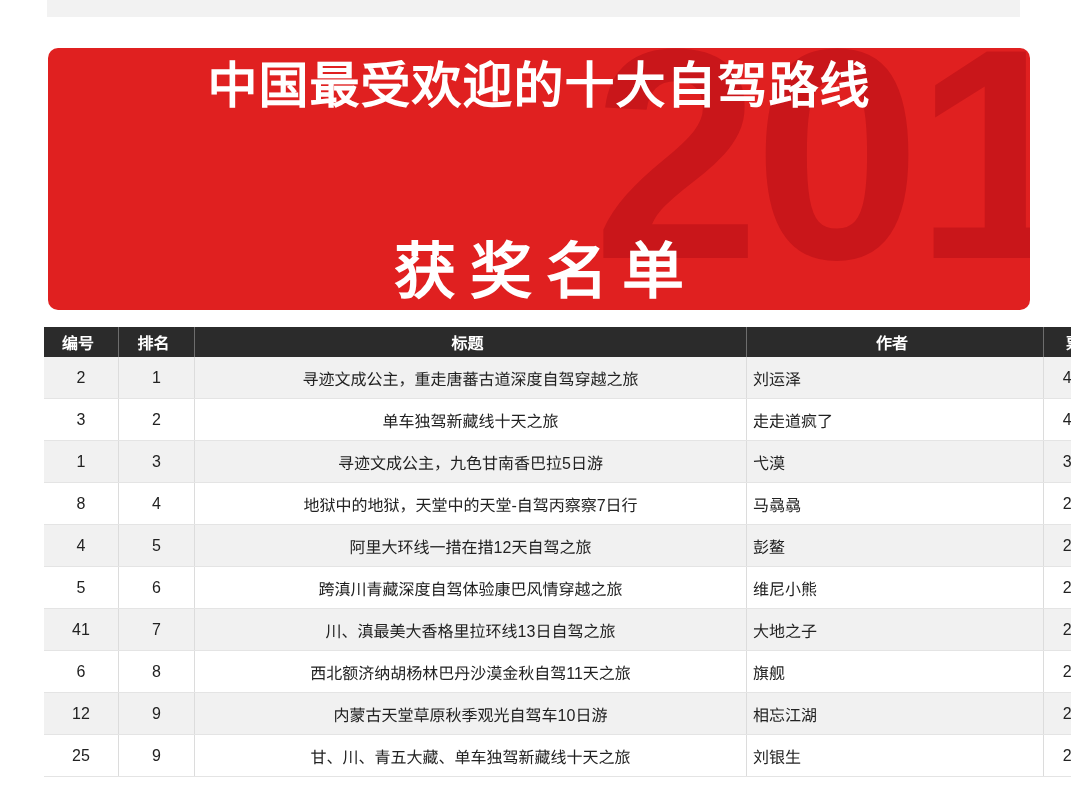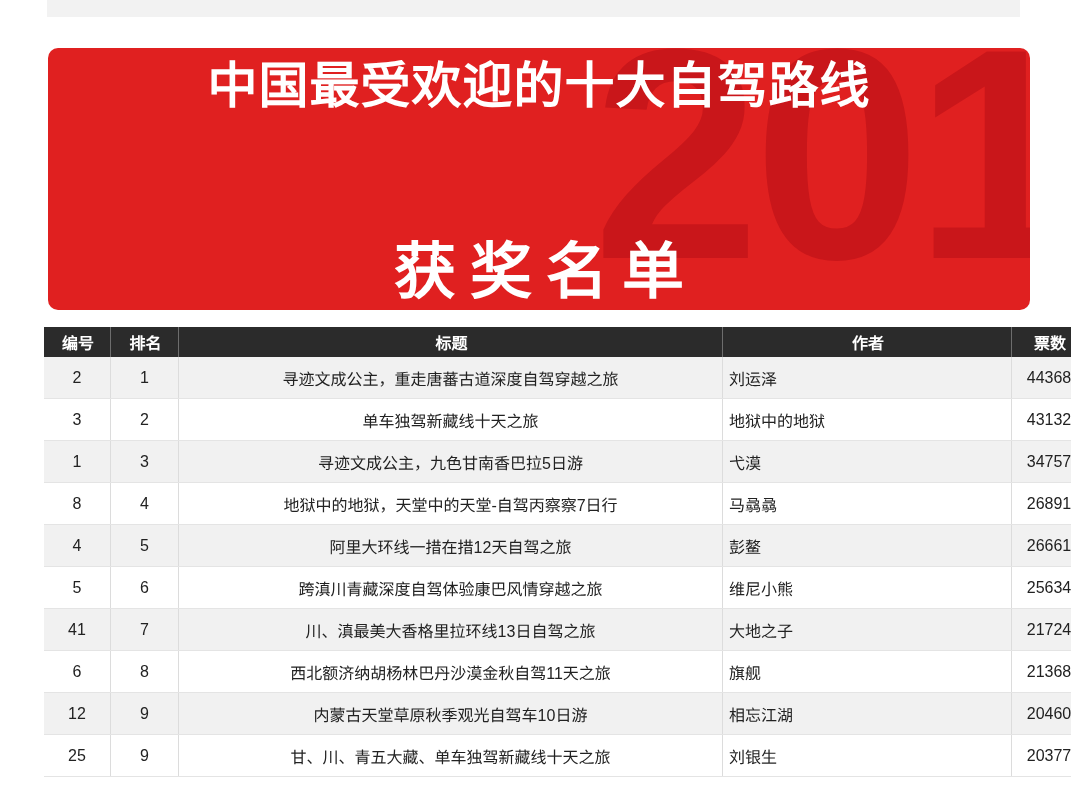"编号" .rank-table th { padding: 0 4px -> 0 12px }
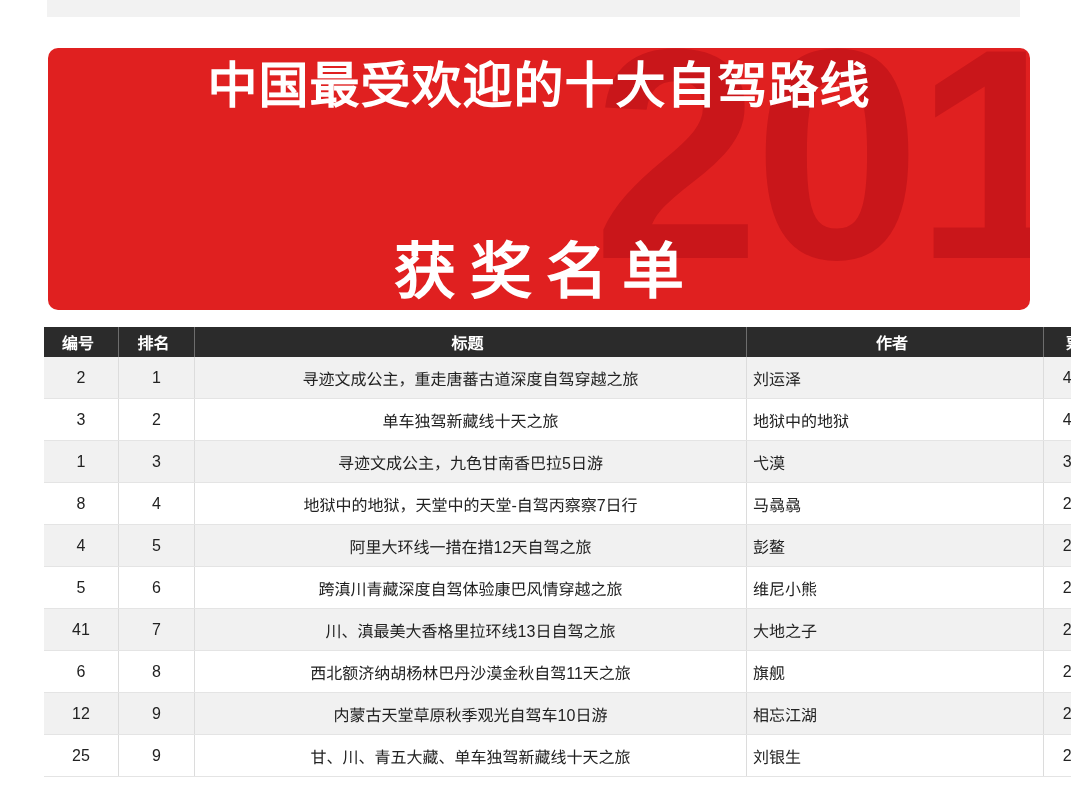"地狱中的地狱" td.col-author { text: 地狱中的地狱 -> 走走道疯了 }
